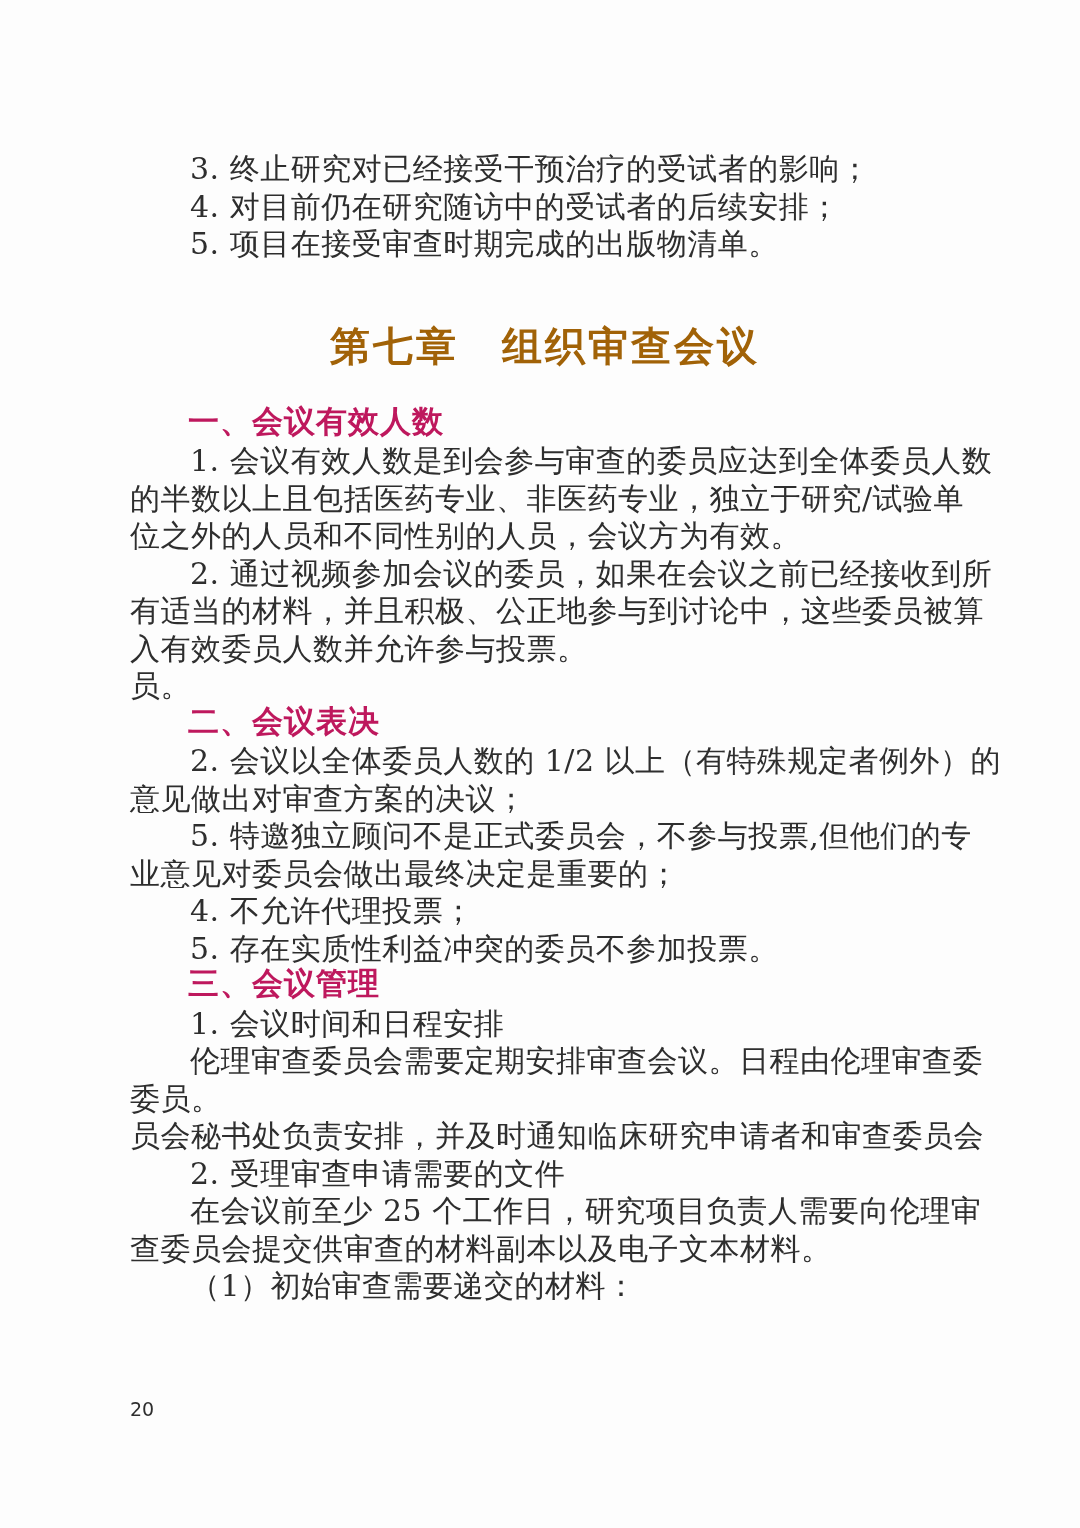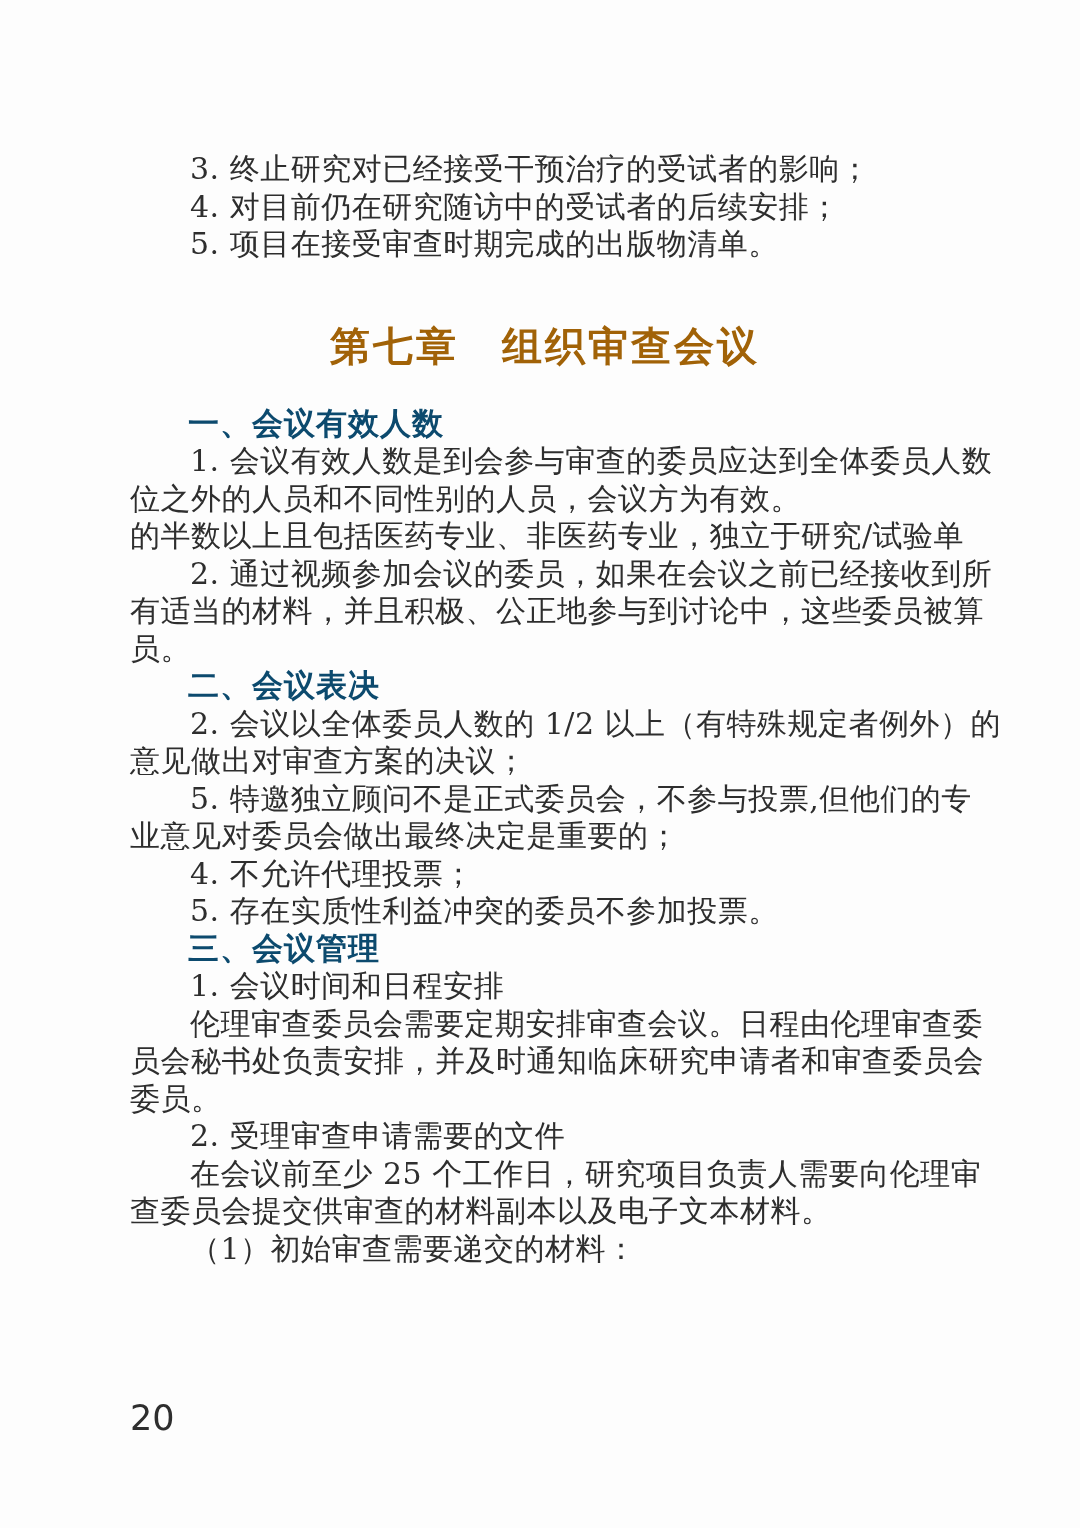"一、会议有效人数" .section-heading { color: #0c4a6e -> #be185d; font-family: Liberation Sans, sans-serif -> Liberation Mono, monospace }
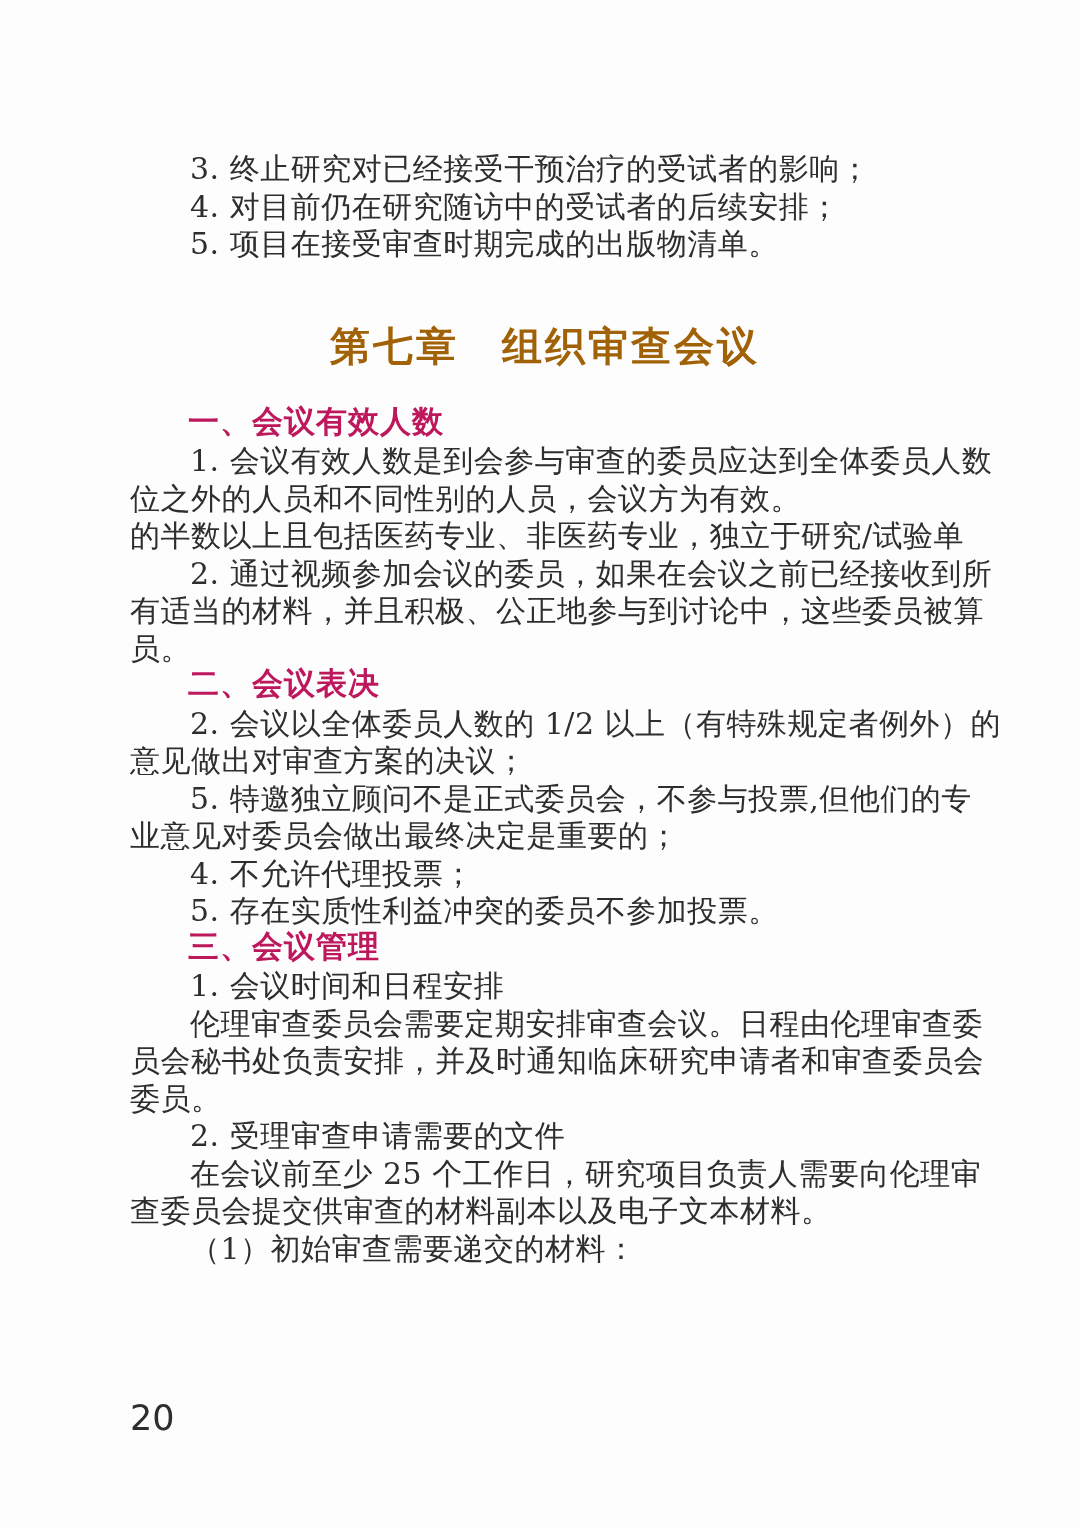"位之外的人员和不同性别的人员，会议方为有效。" div.line { order: before "的半数以上且包括医药专业、非医药专业，独立于研究/试验单" -> after "的半数以上且包括医药专业、非医药专业，独立于研究/试验单" }
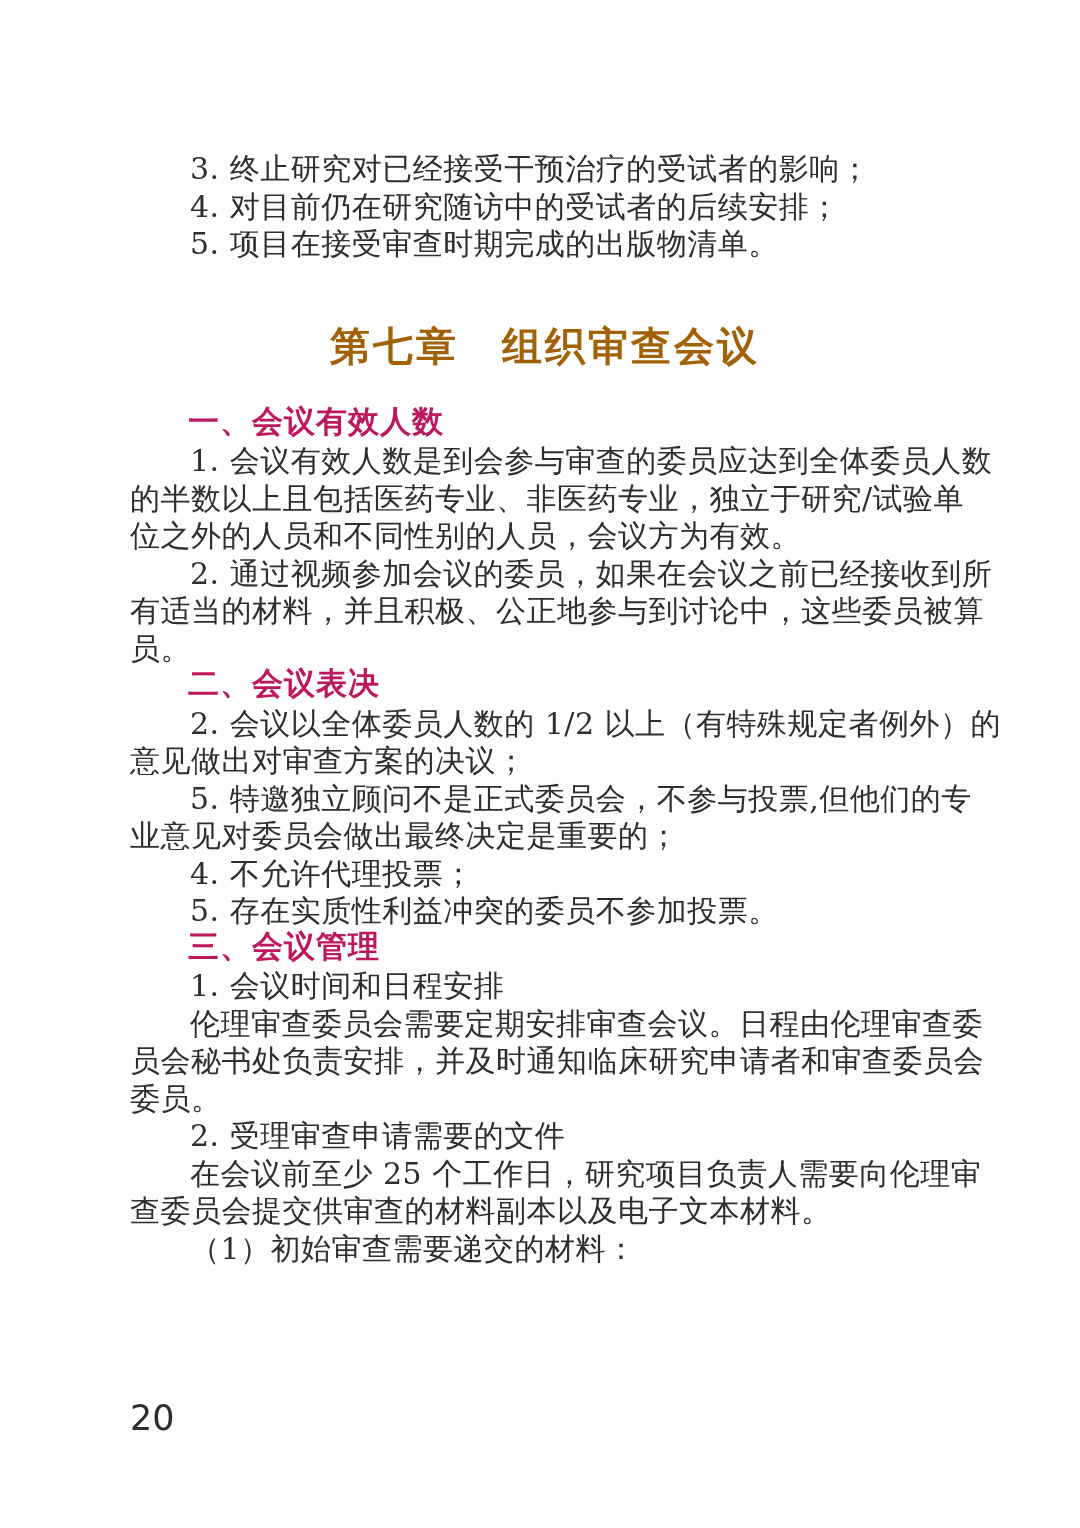"入有效委员人数并允许参与投票。" div.line { html: none -> <div>入有效委员人数并允许参与投票。</div> }
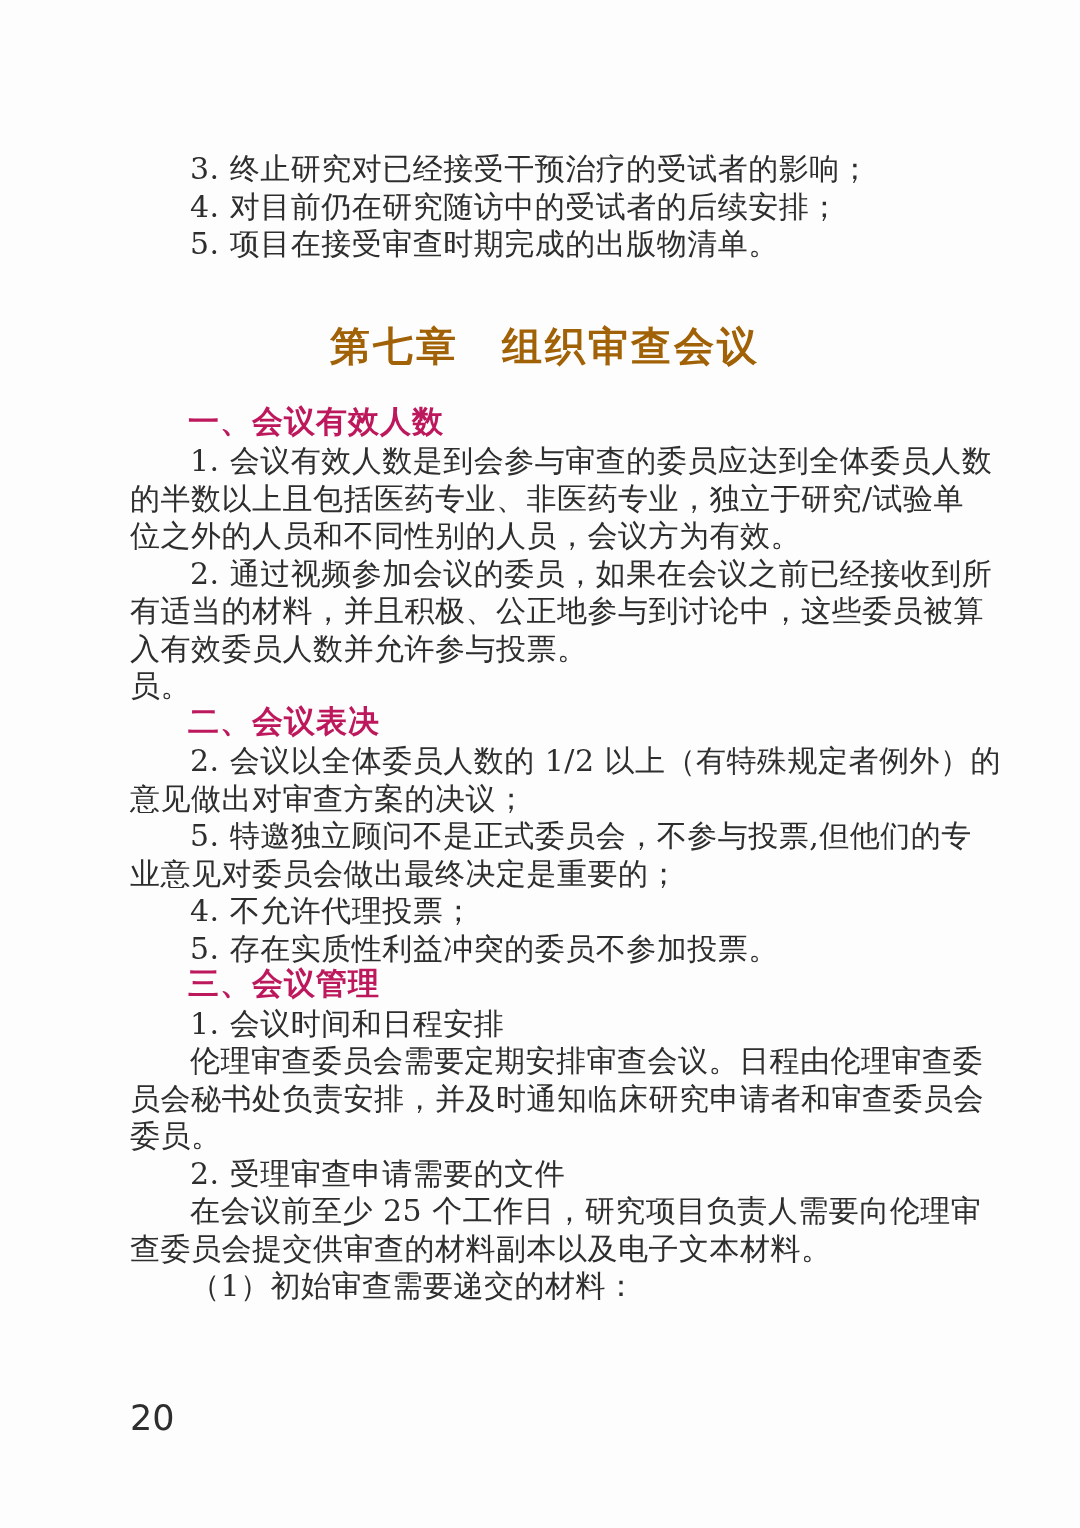"员会秘书处负责安排，并及时通知临床研究申请者和审查委员会" div.line { order: before "委员。" -> after "委员。" }
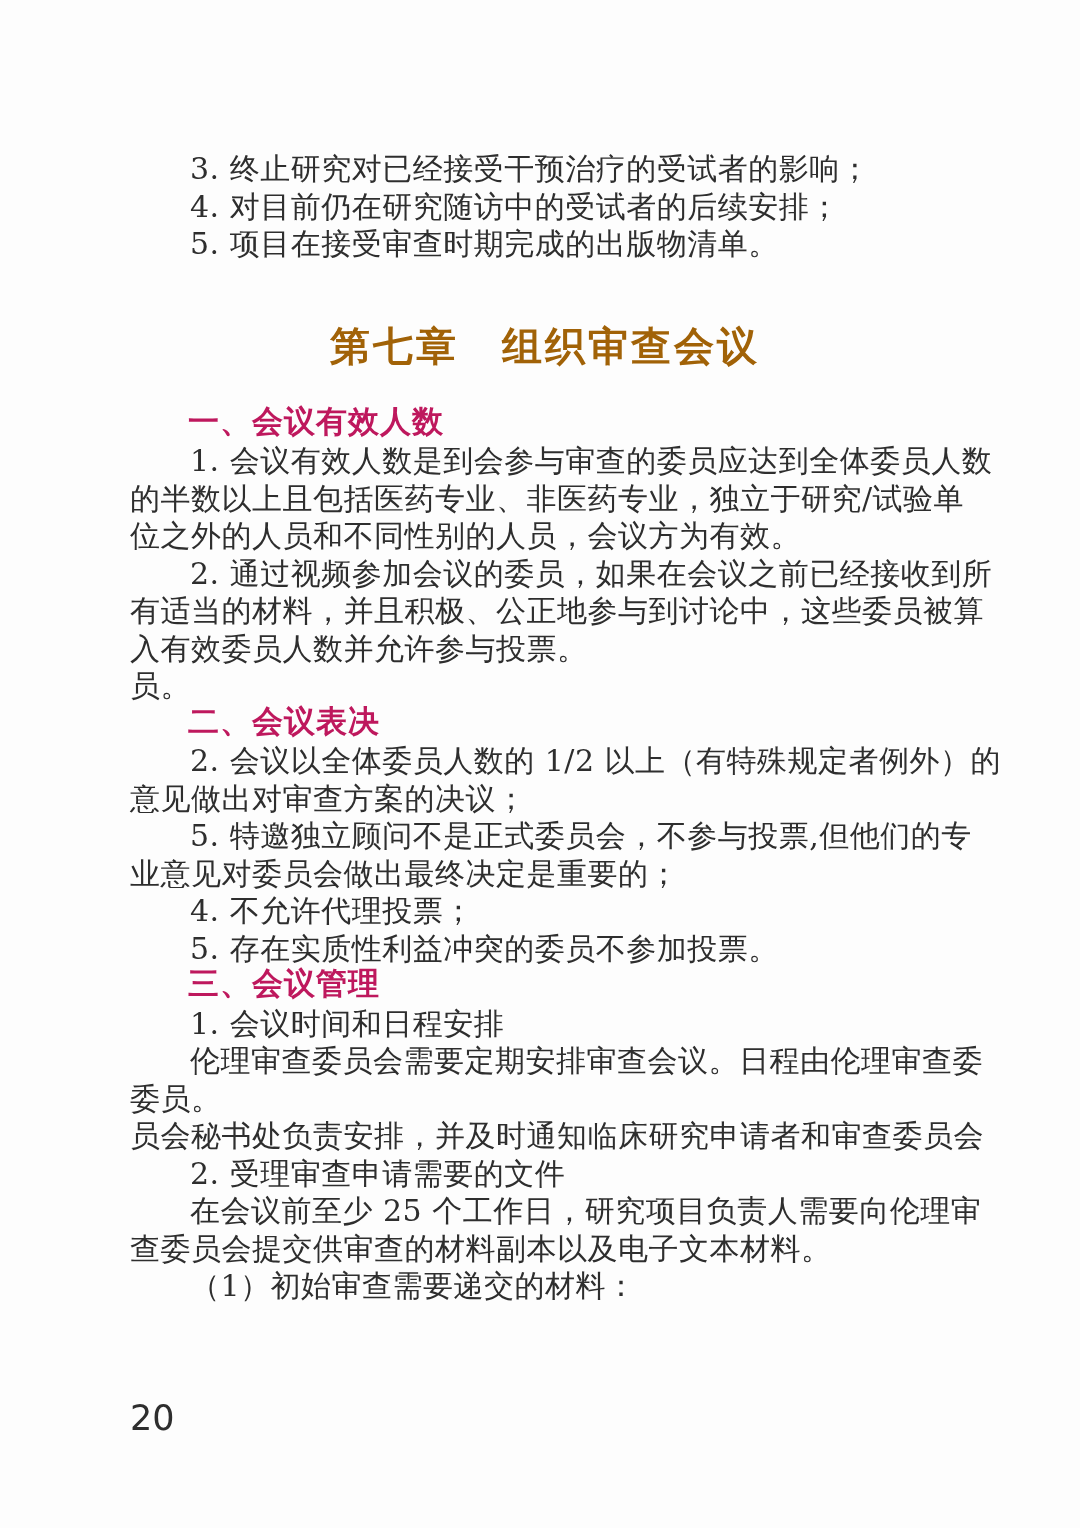"20" .page-number { font-size: 35px -> 19px }
